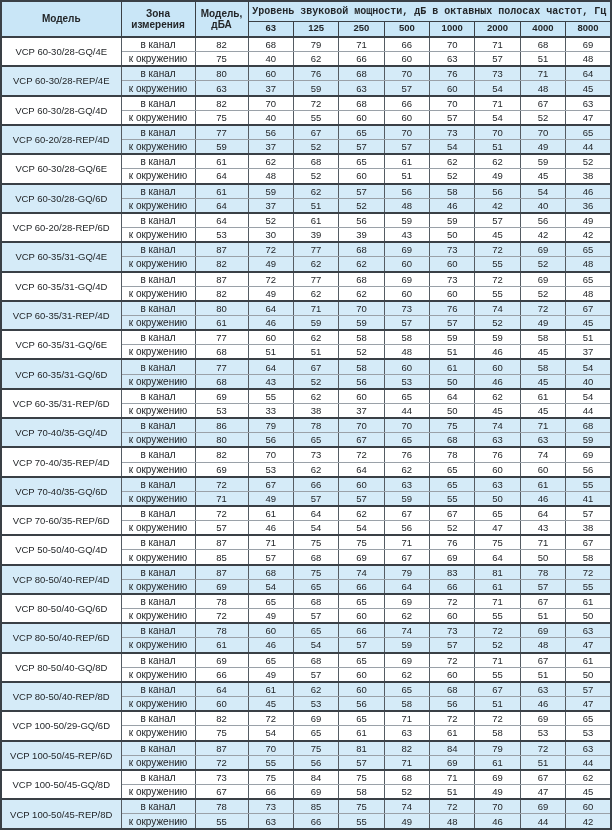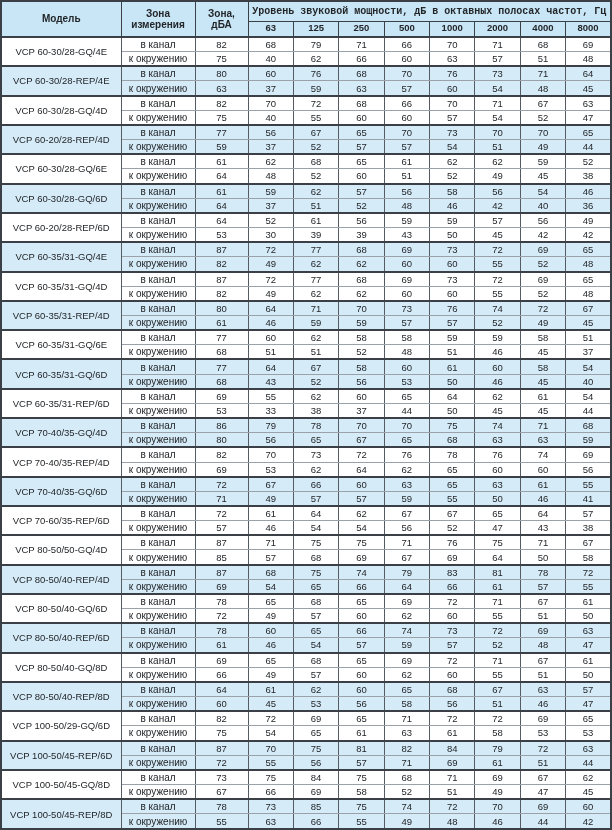"Зона," th { text: Зона -> Модель }
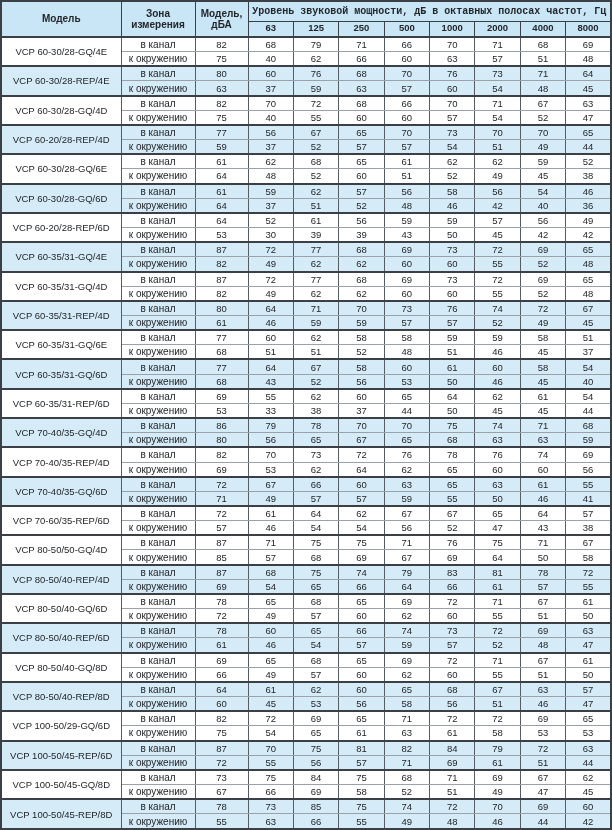"VCP 80-50/50-GQ/4D" td.model-cell { text: 80-50/50-GQ/4D -> 50-50/40-GQ/4D }
